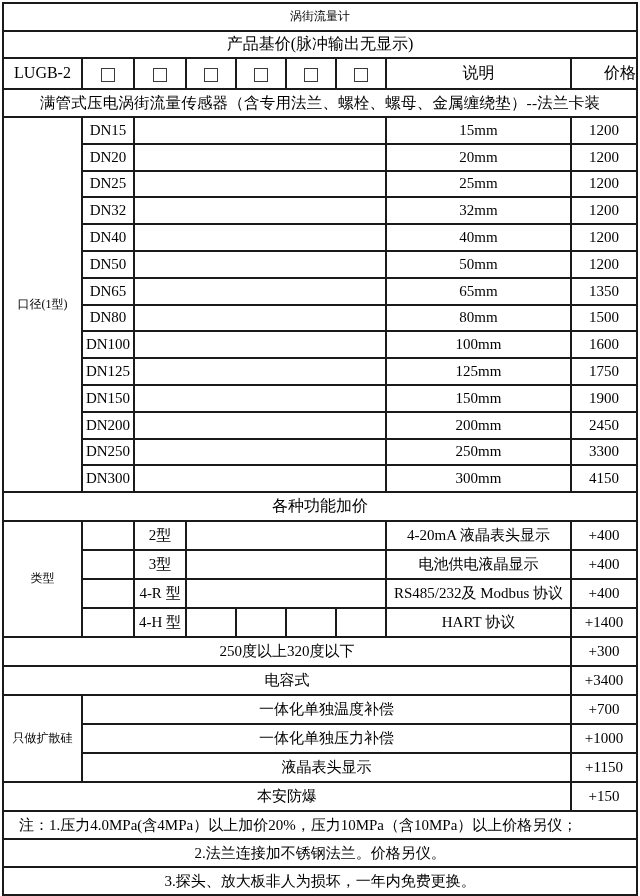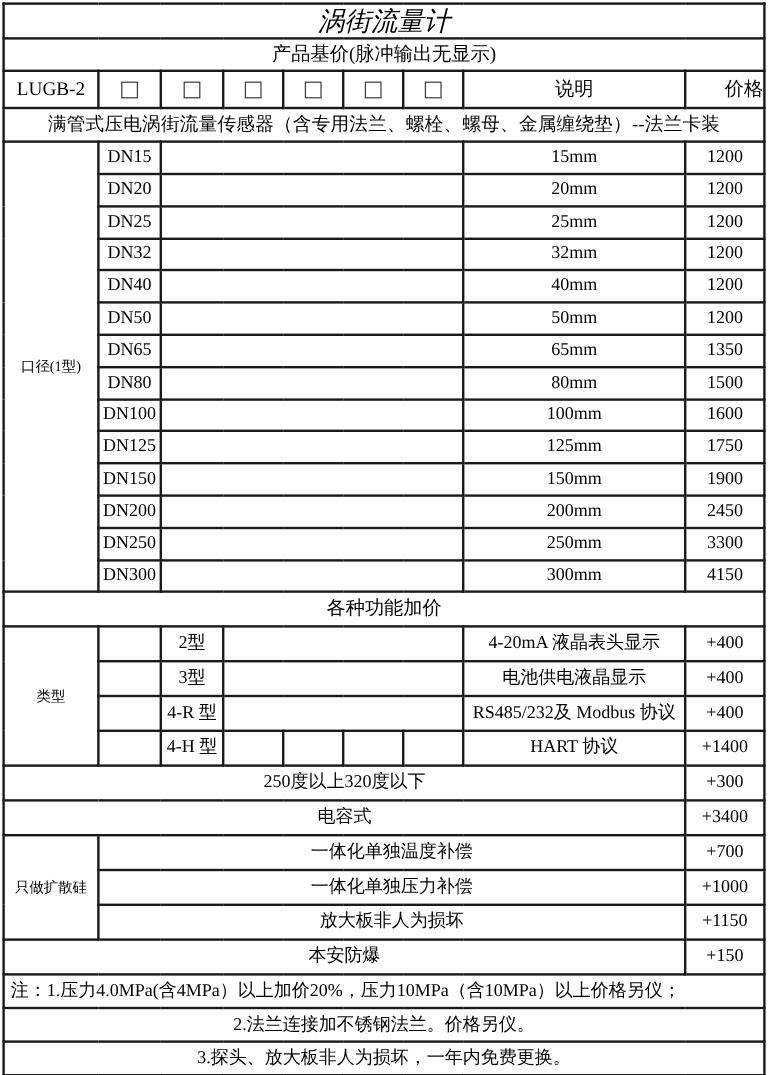"涡街流量计" tr.r-title td { font-size: 22px -> 12px; font-style: italic -> none }
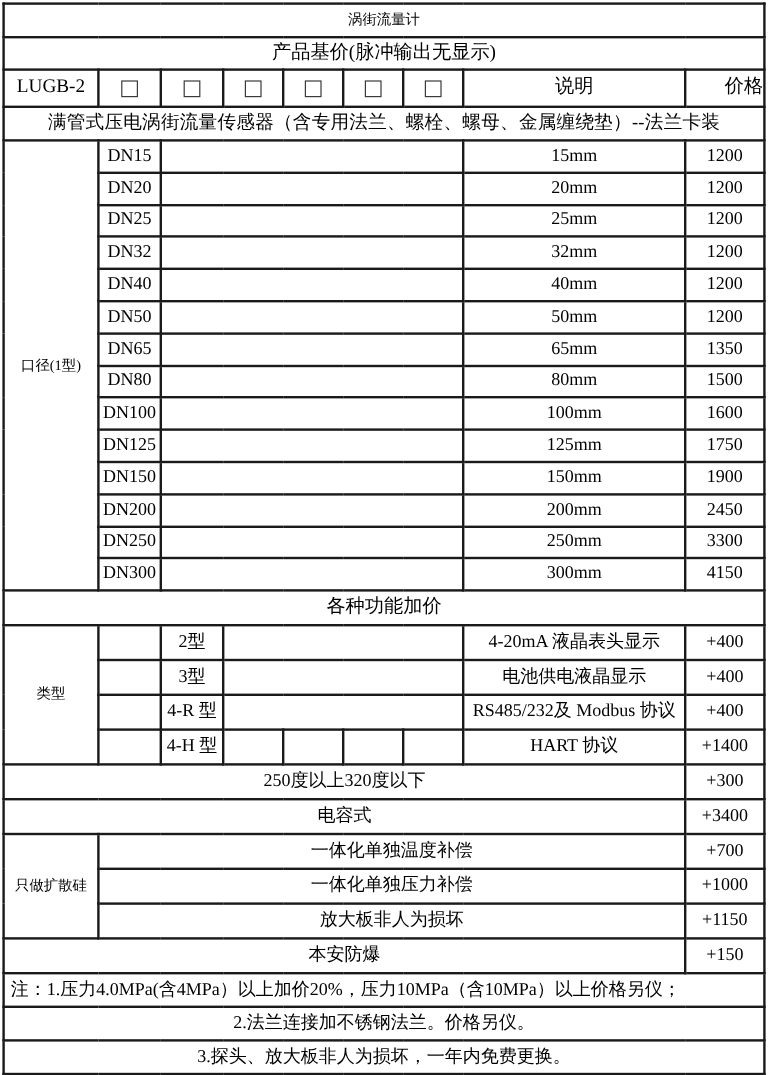"放大板非人为损坏" td { text: 放大板非人为损坏 -> 液晶表头显示 }
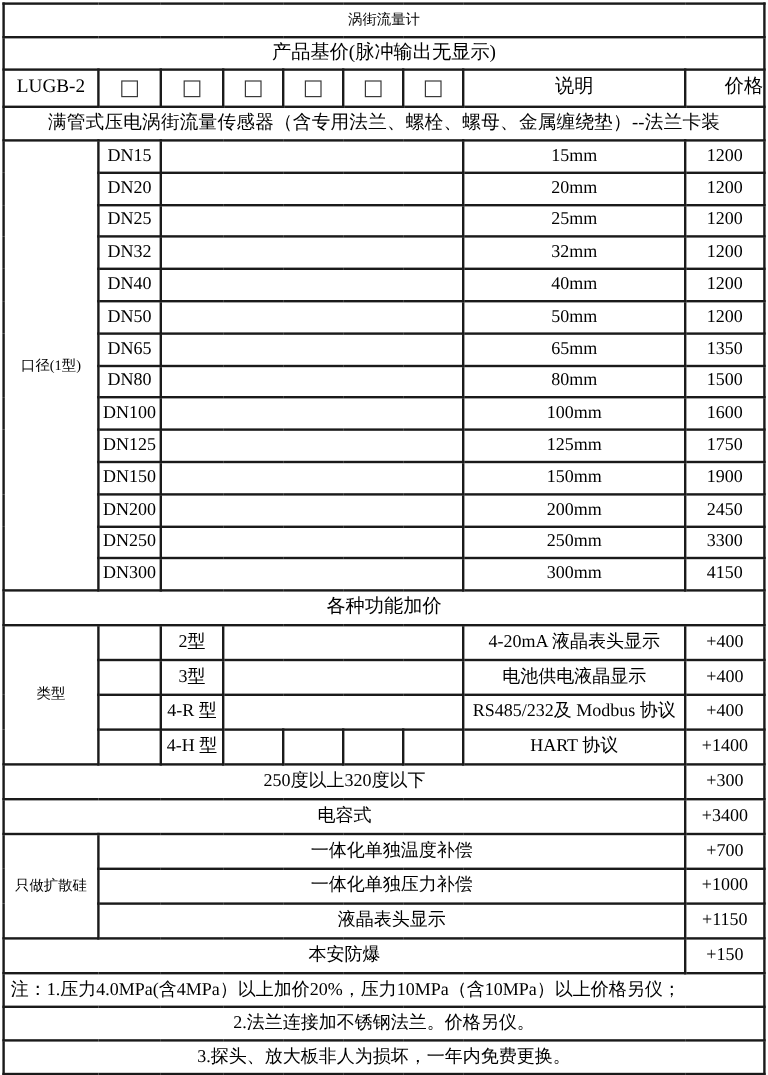"注：1.压力4.0MPa(含4MPa）以上加价20%，压力10MPa（含10MP" td.note-first { padding-left: 5px -> 15px }
